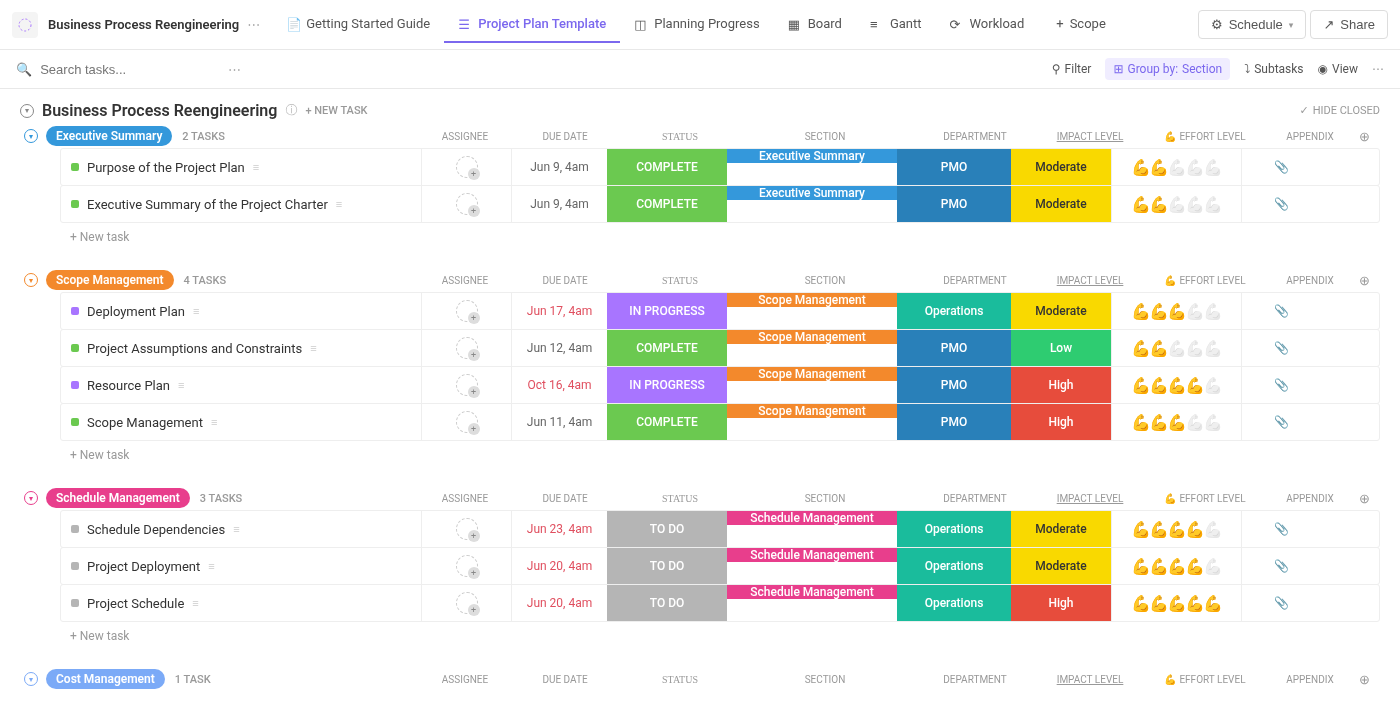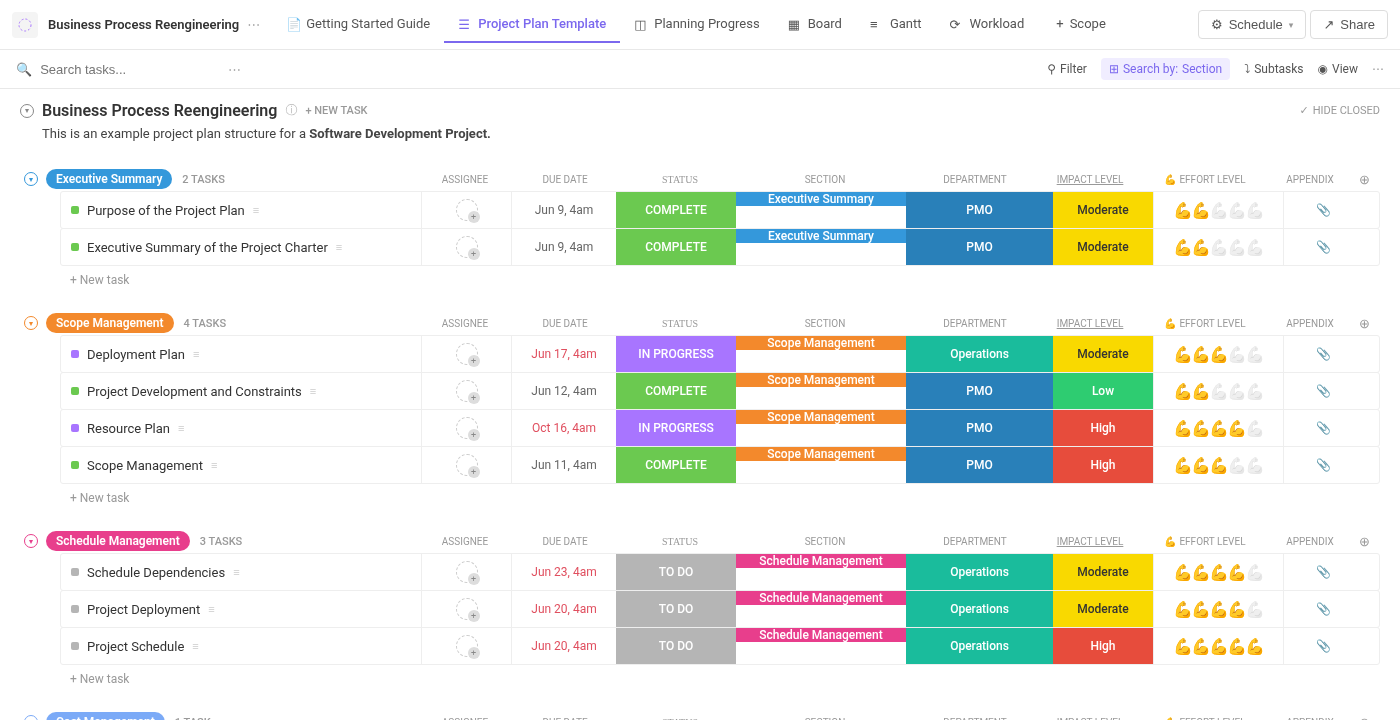"Search by:" span { text: Search -> Group }
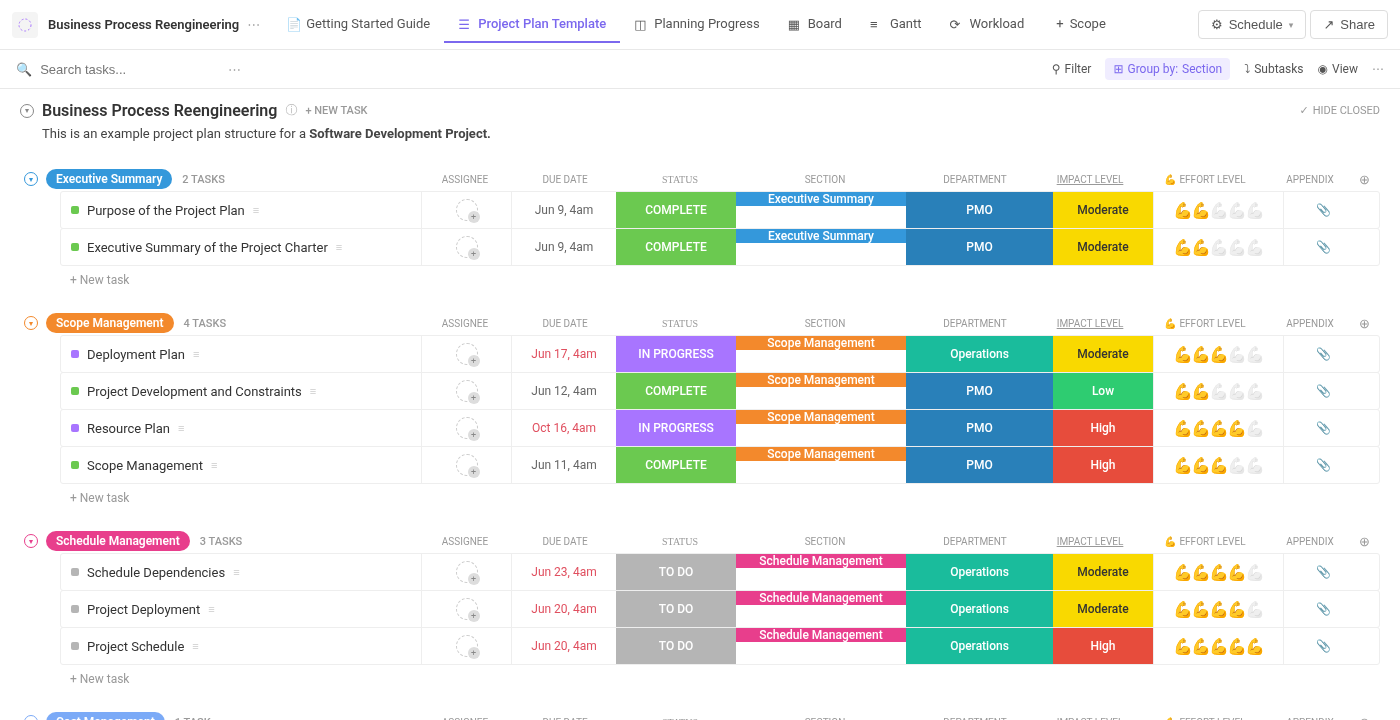"This is an example project" div.desc { html: <div> <span>This is an example project plan structure for a </span><b>Software Development Project.</b> </div> -> none }
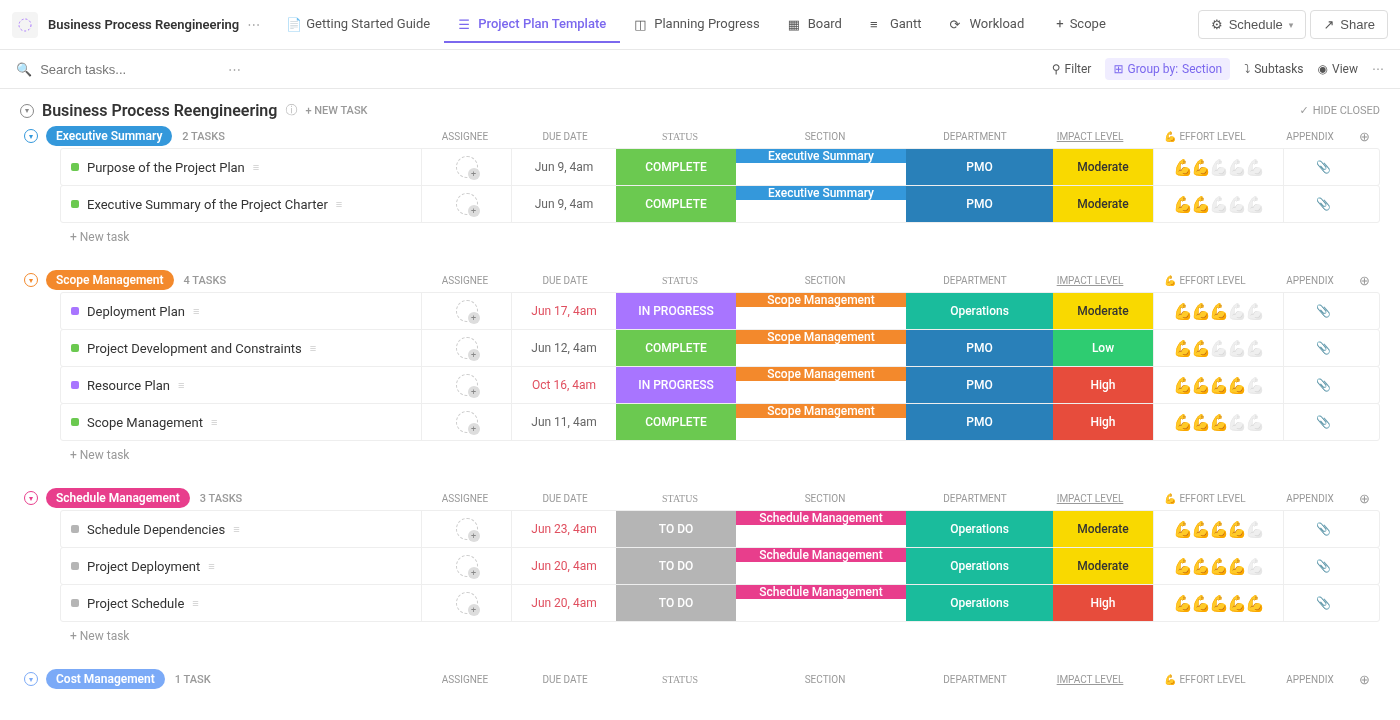"Jun 9, 4am" .cell.due { width: 105px -> 96px }
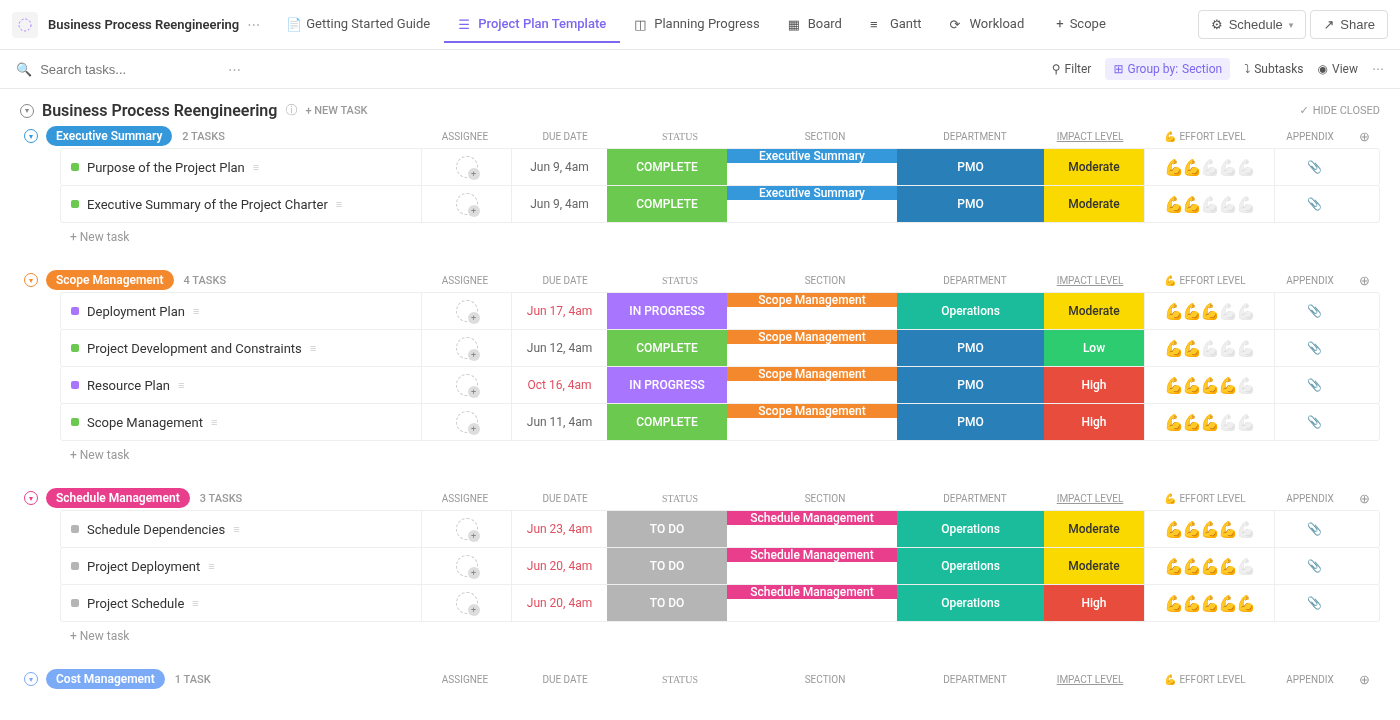"PMO" .cell.dept { width: 147px -> 114px }
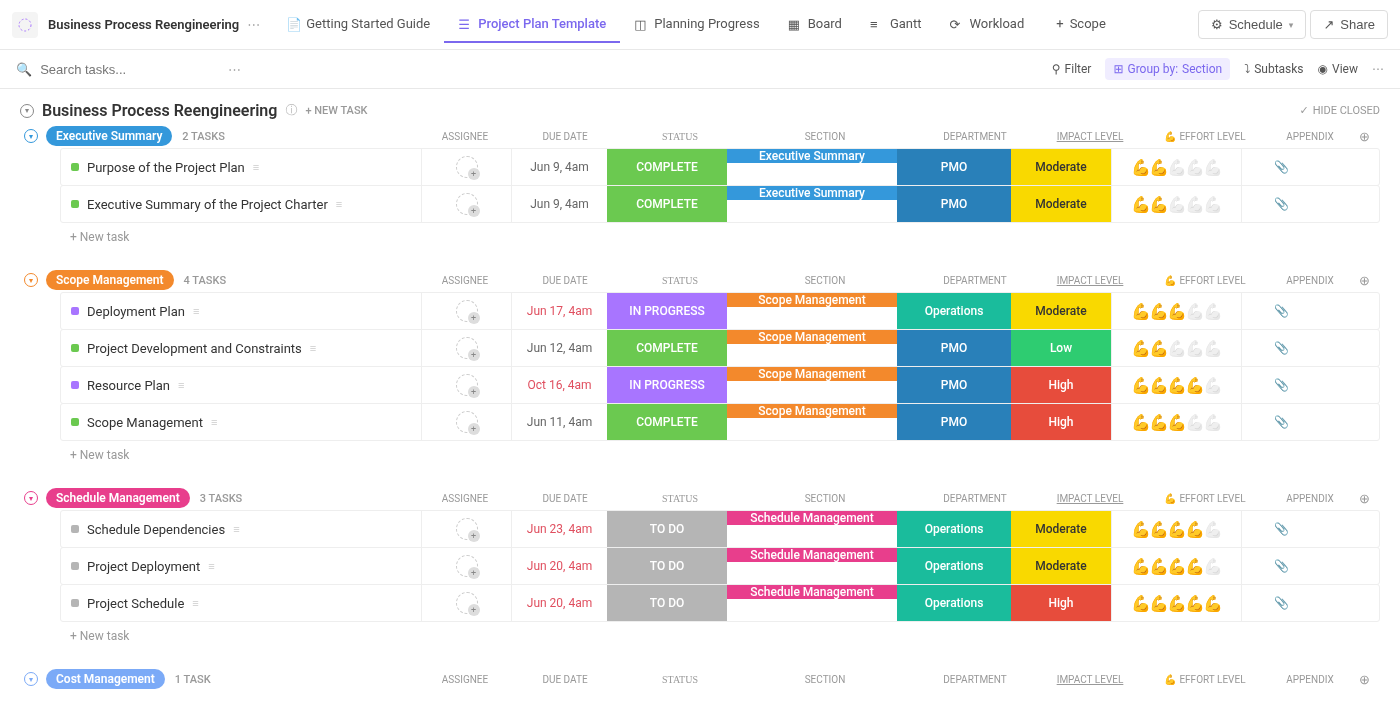"Project Development and Constraints" span.task-name { text: Development -> Assumptions }
